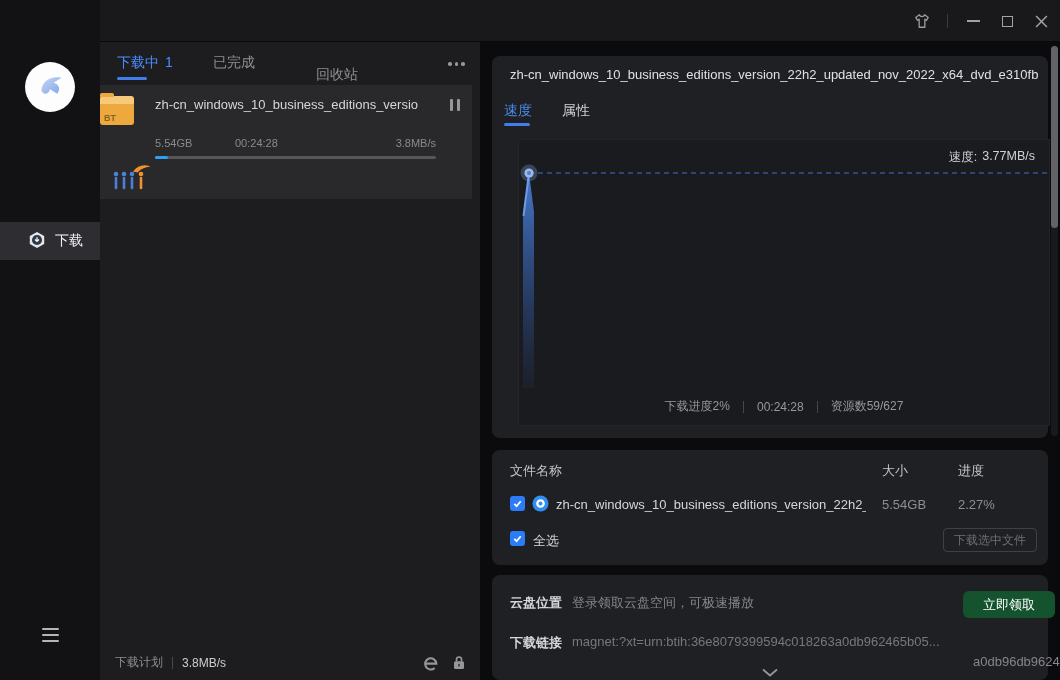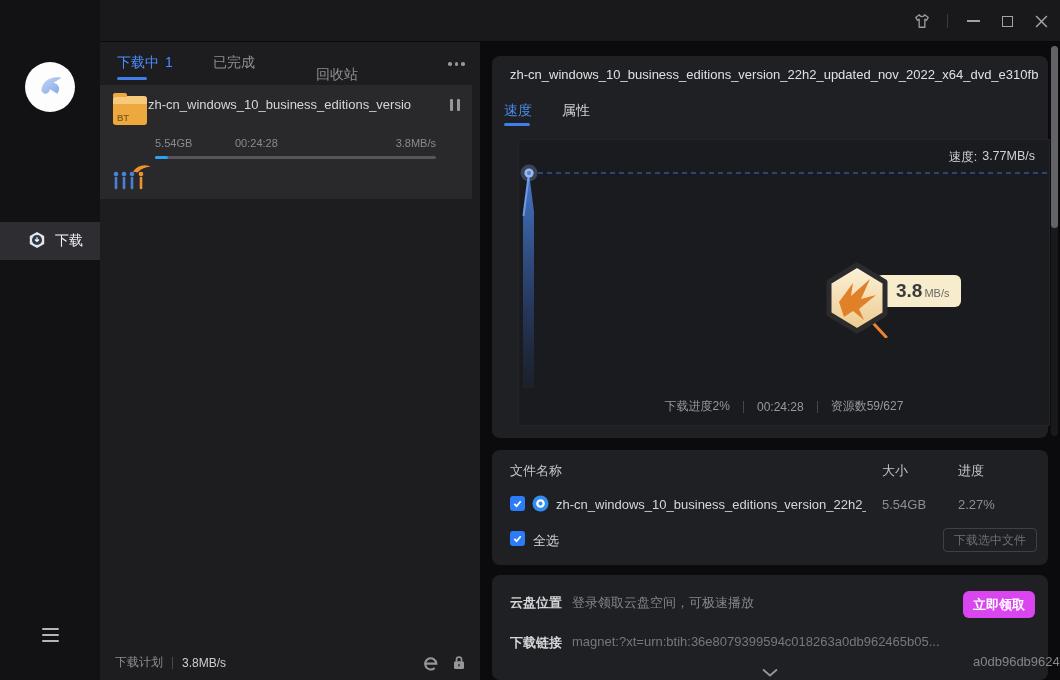"zh-cn_windows_10_business_editions_versio" #task-name { left: 48px -> 55px }
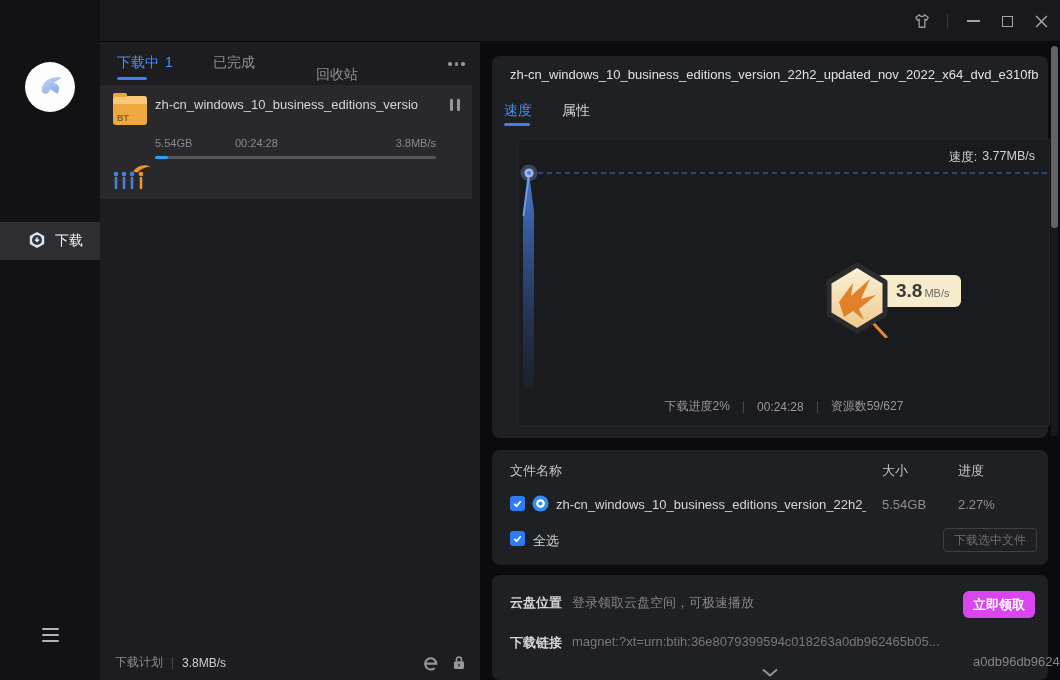"BT" #folder-icon { left: 13px -> 0 }
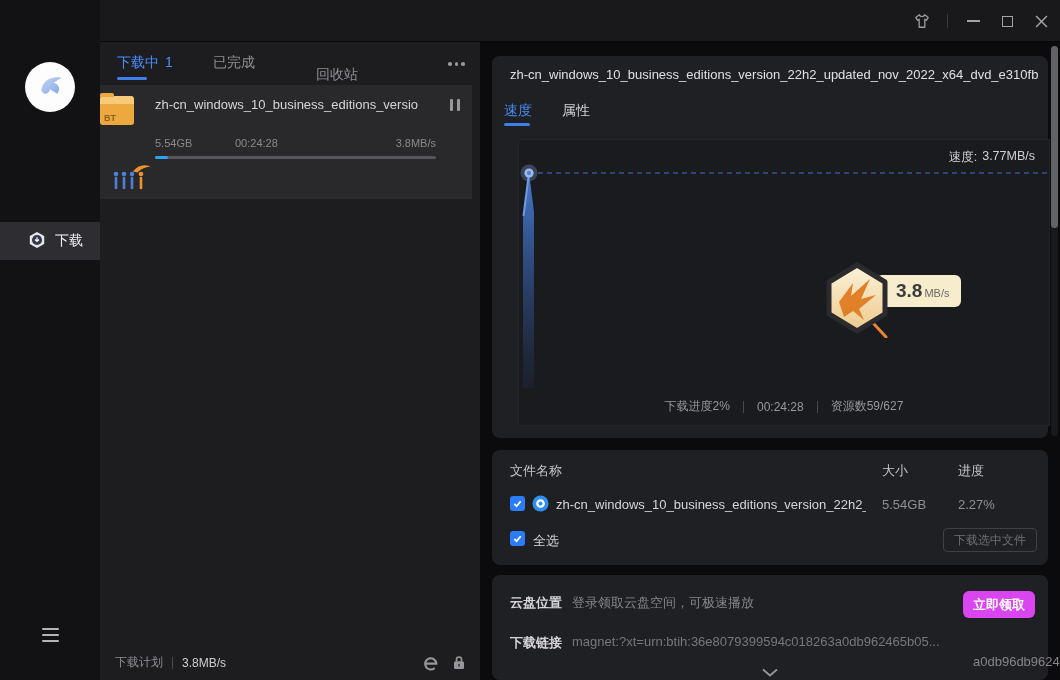"3.8" div { html: <div> <div> <span>3.8</span> <span>MB/s</span> </div> <span> <svg> <defs> <linearGradient> <stop></stop> <stop></stop> </linearGradient> </defs> <path></path> <polygon></polygon> <path></path> </svg> </span> </div> -> none }
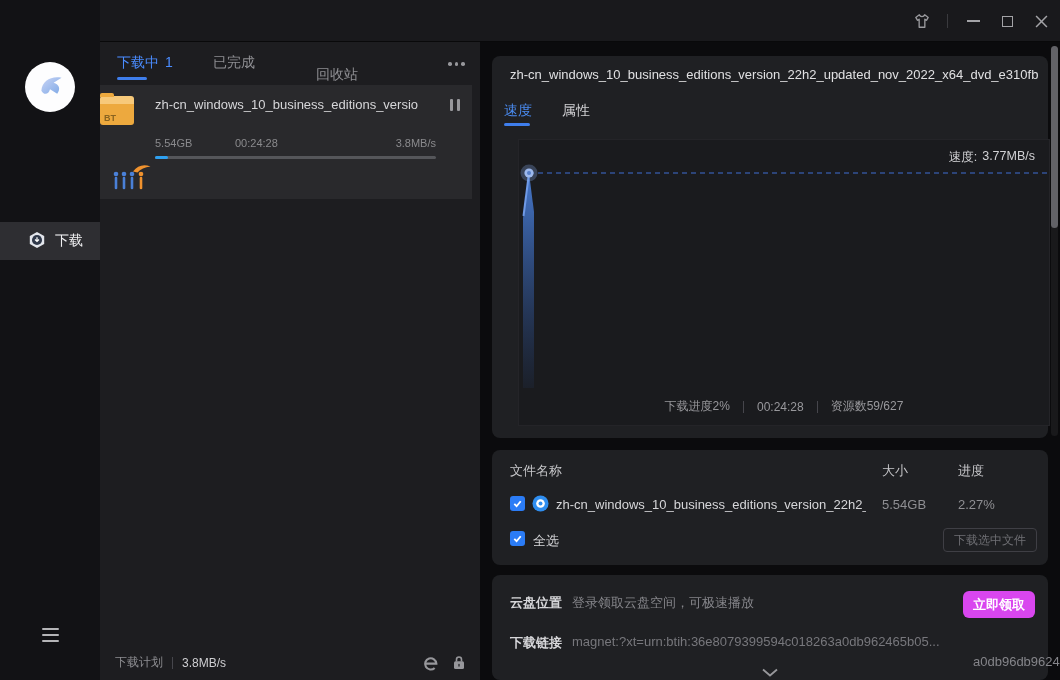"立即领取" #claim-btn { background: #d946ef -> #14532d; font-weight: bold -> none; width: 72px -> 92px }
